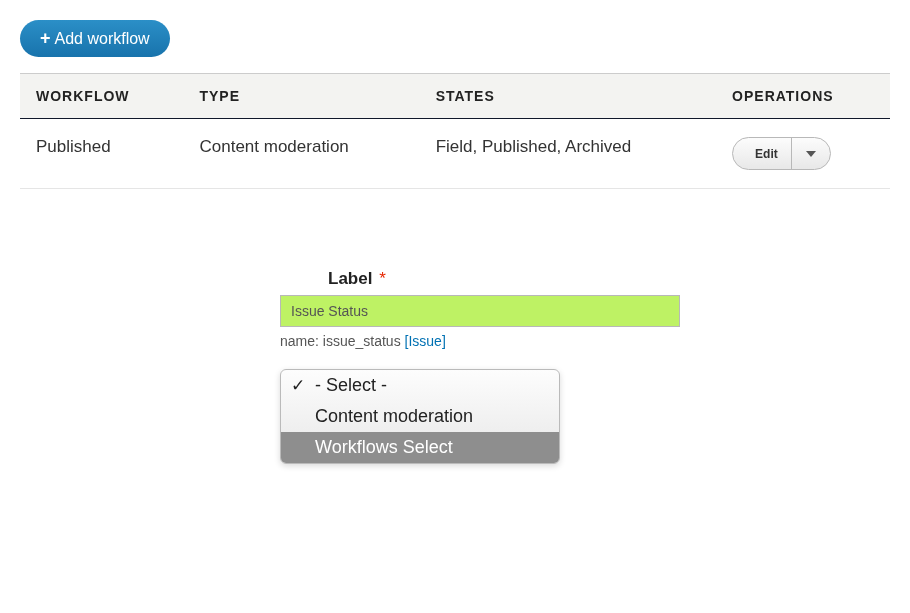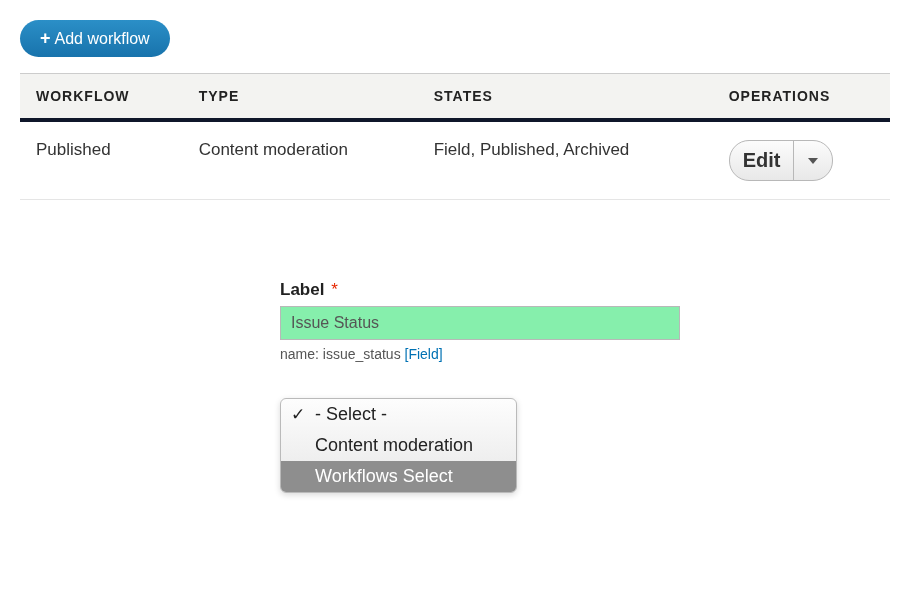"WORKFLOW" table.workflows thead th { border-bottom: 4px solid #0f172a -> 1px solid #0f172a }
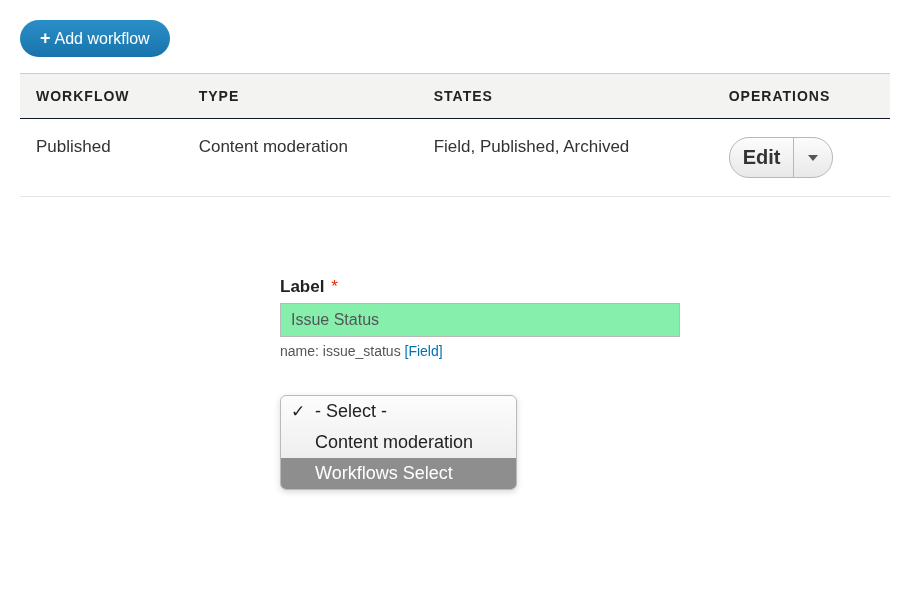"Edit" .op-button { font-size: 20px -> 12px; margin-left: none -> 9px }
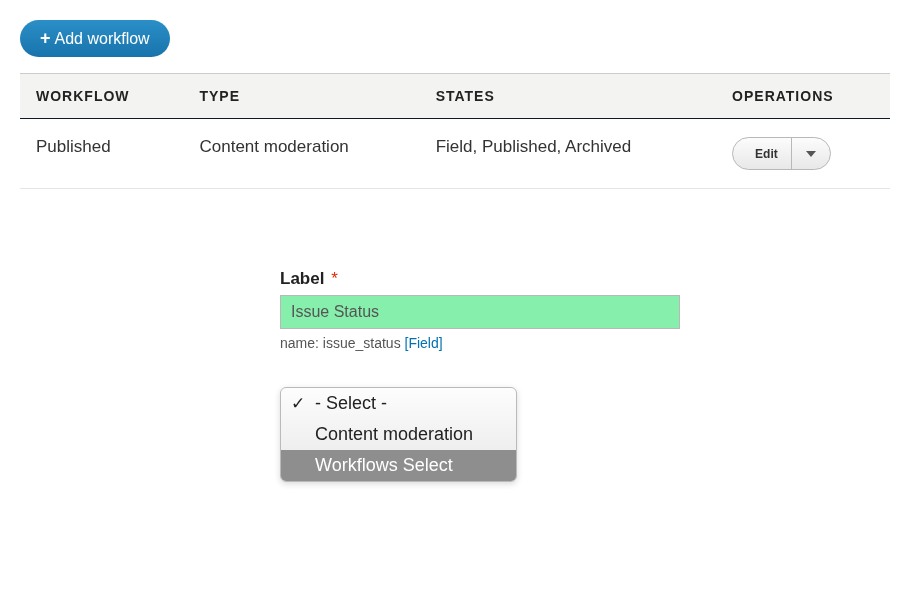"Label *" .field-label { margin-left: none -> 48px }
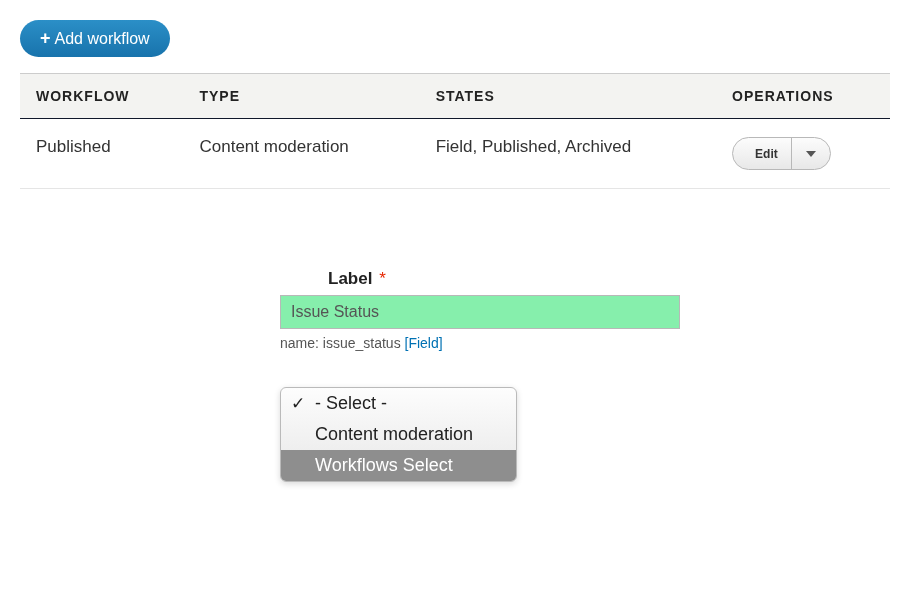"Issue Status" .text-input { background: #86efac -> #bef264; font-size: 16px -> 14px }
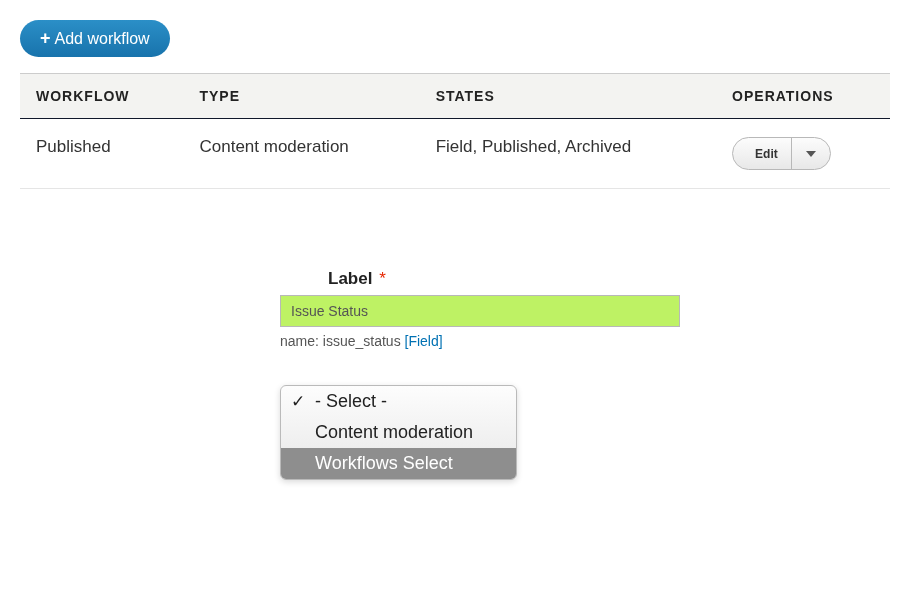"[Field]" span.edit-link { text: Field -> Issue }
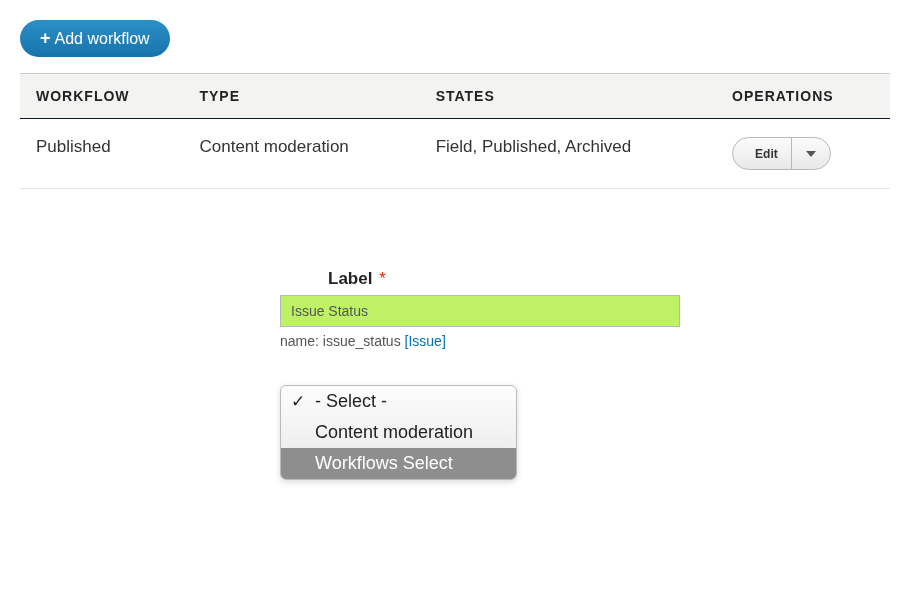"- Select -" .select-dropdown { margin-top: 16px -> none; width: 237px -> 280px }
